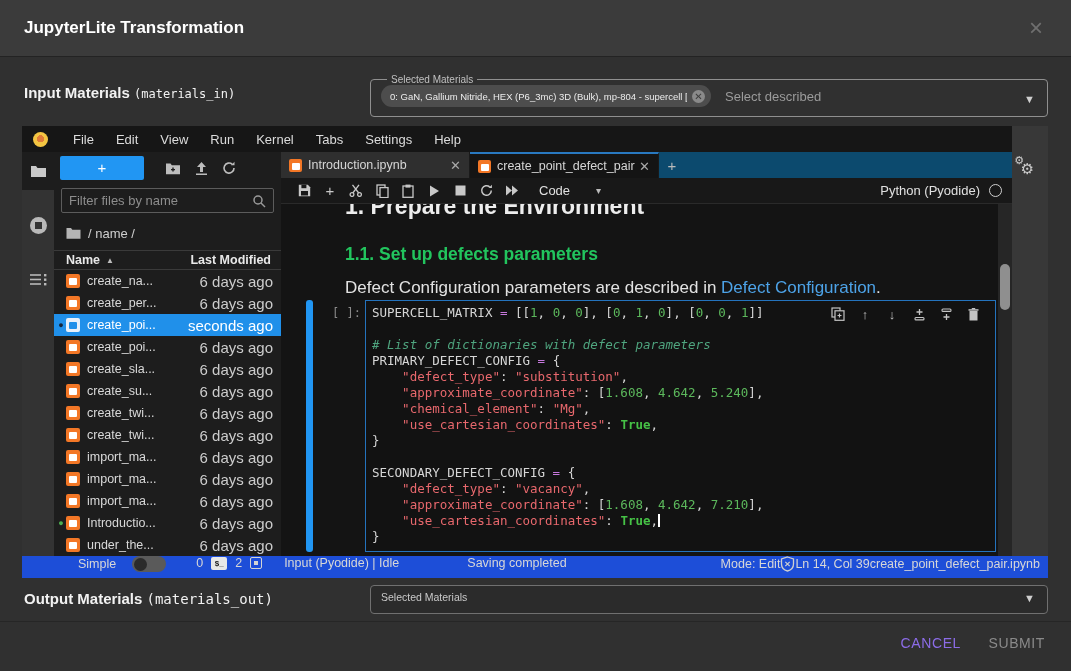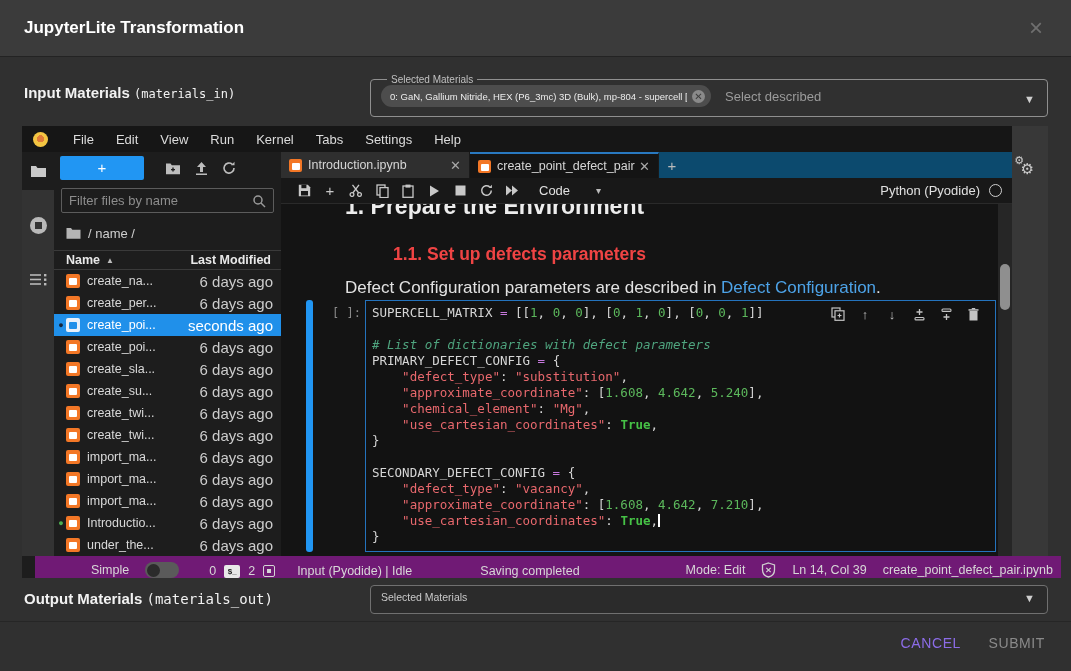"1.1. Set up defects parameters" .md-h2 { color: #ef4444 -> #22c55e; margin-left: 48px -> none }
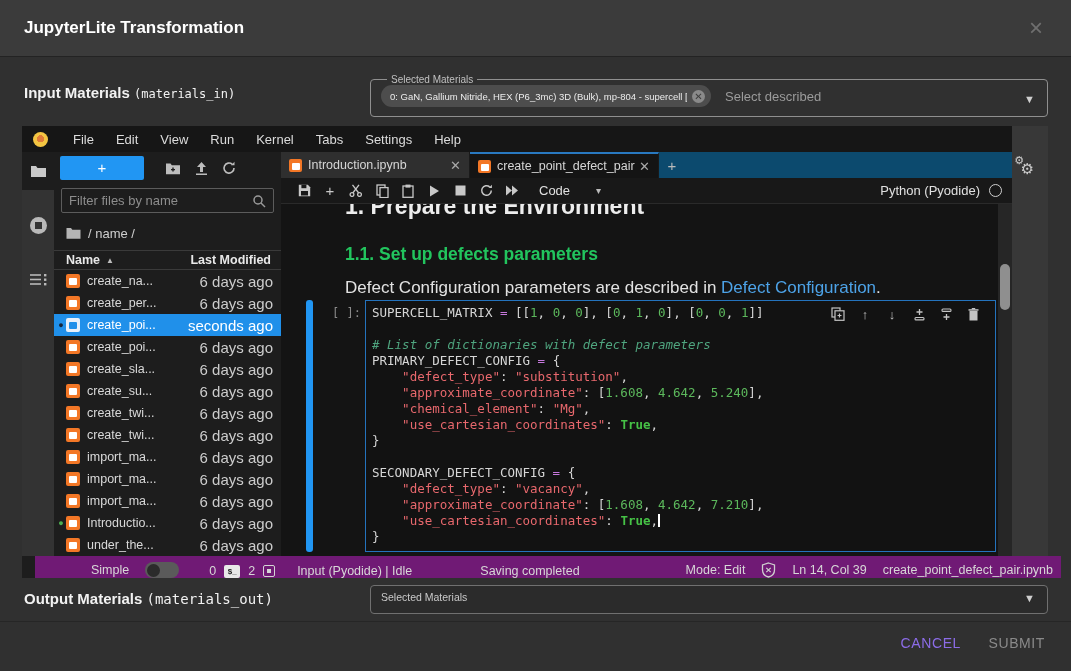"Simple" .statusbar { align-items: flex-end -> flex-start; background: #701a75 -> #1d4ed8; left: 13px -> 0 }
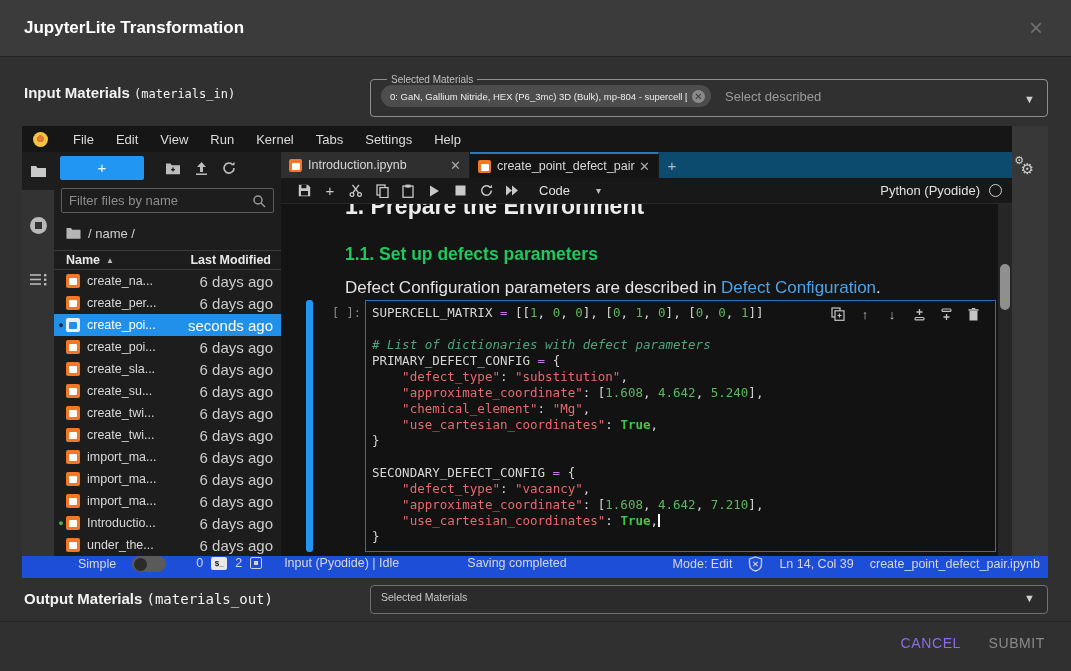"Mode: Edit" .sb-right { gap: 16px -> none }
